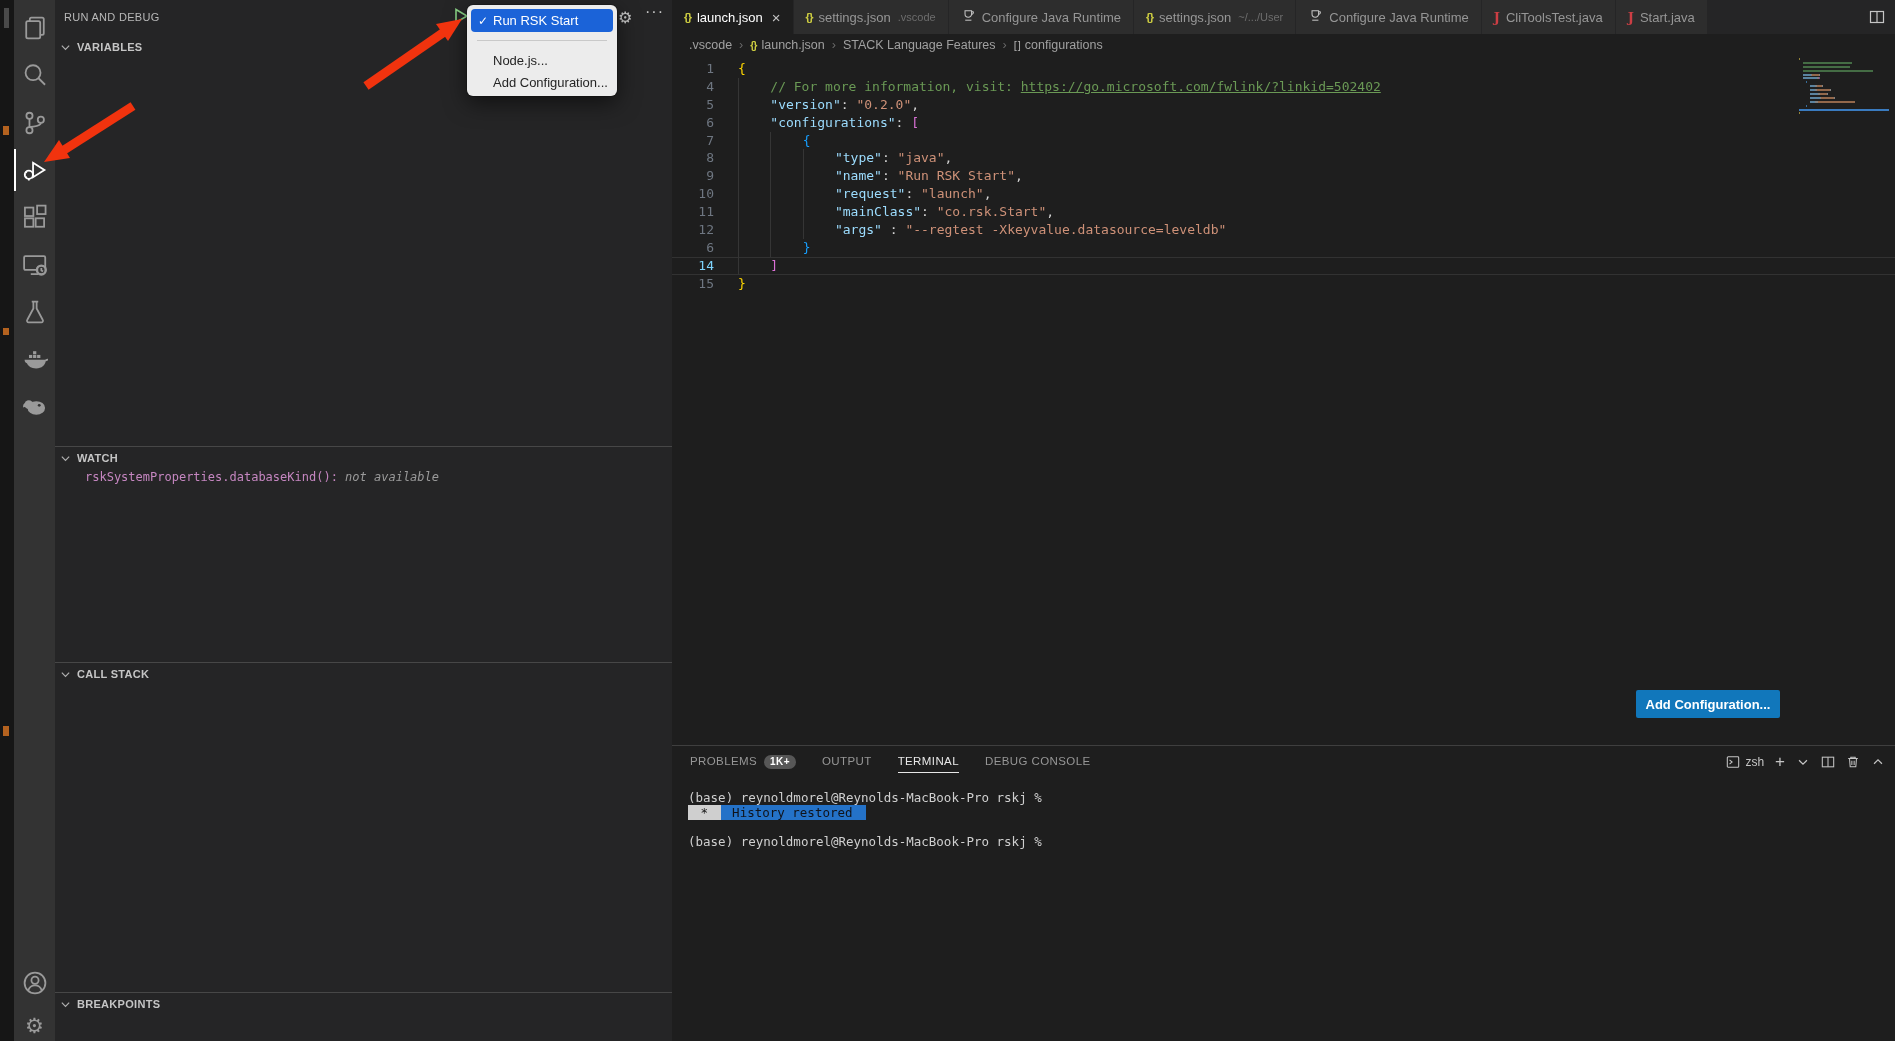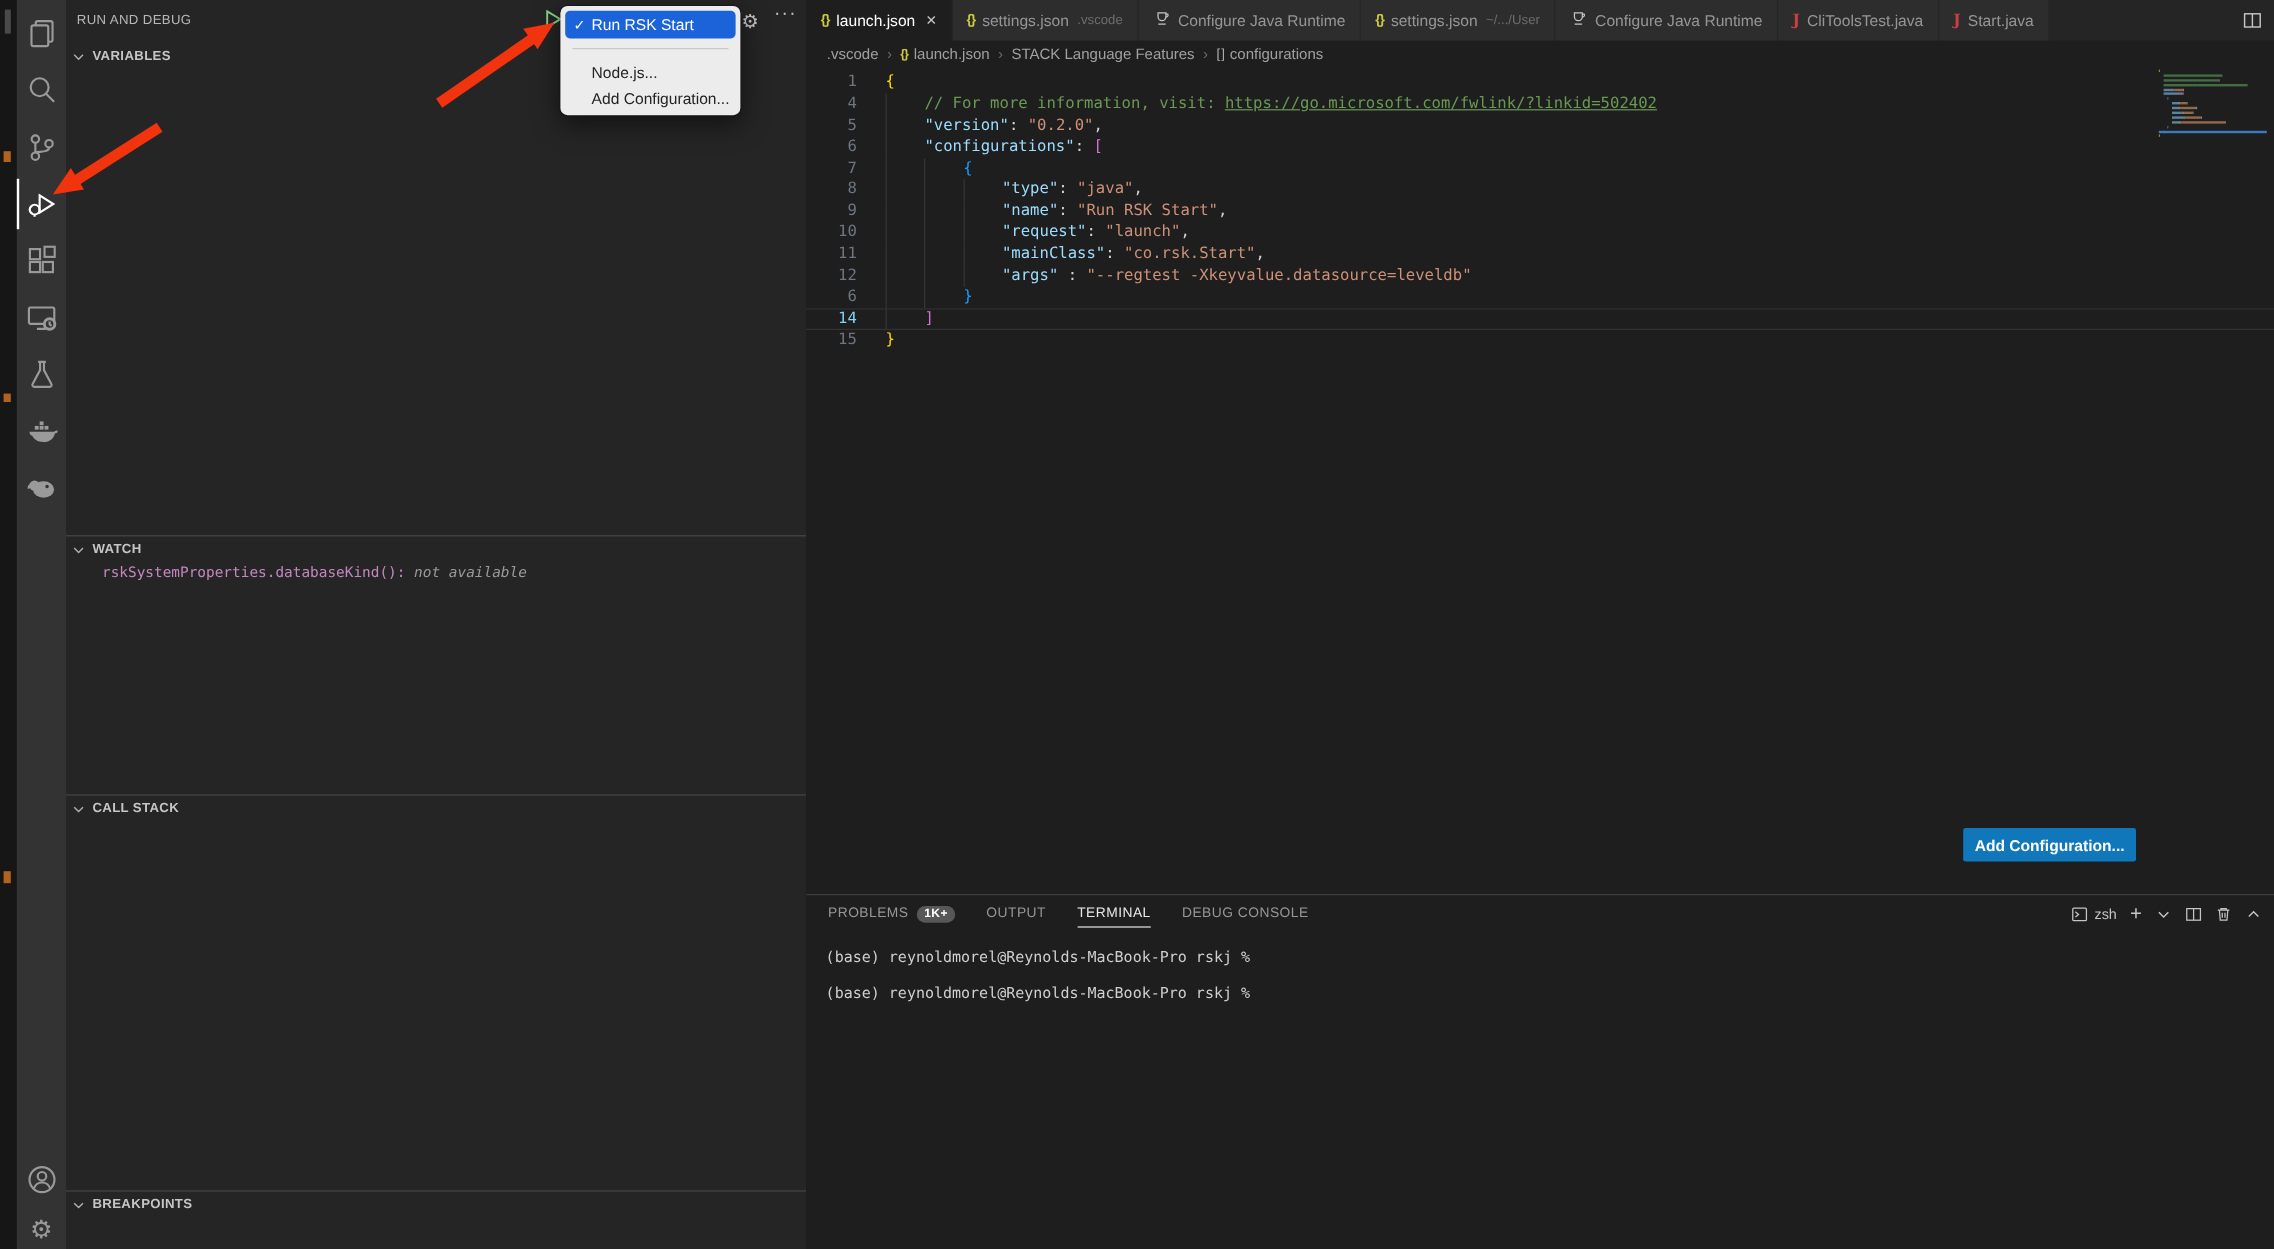"* History restored" div.t-line { html: none -> <div><span> * </span><span> History restored </span></div> }
